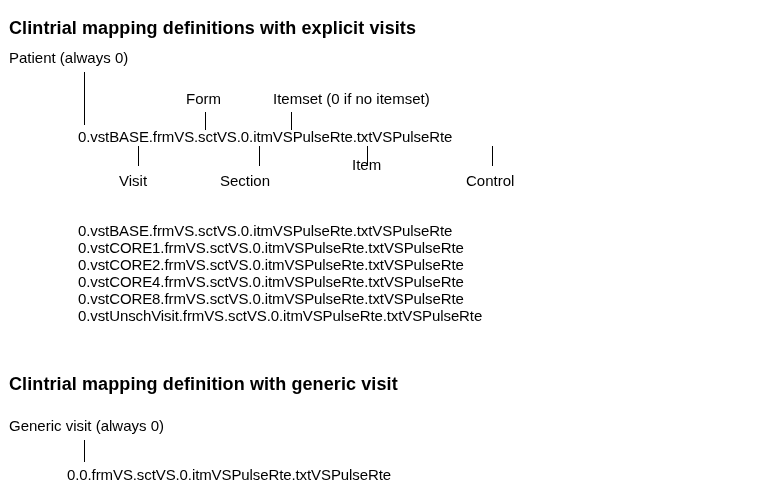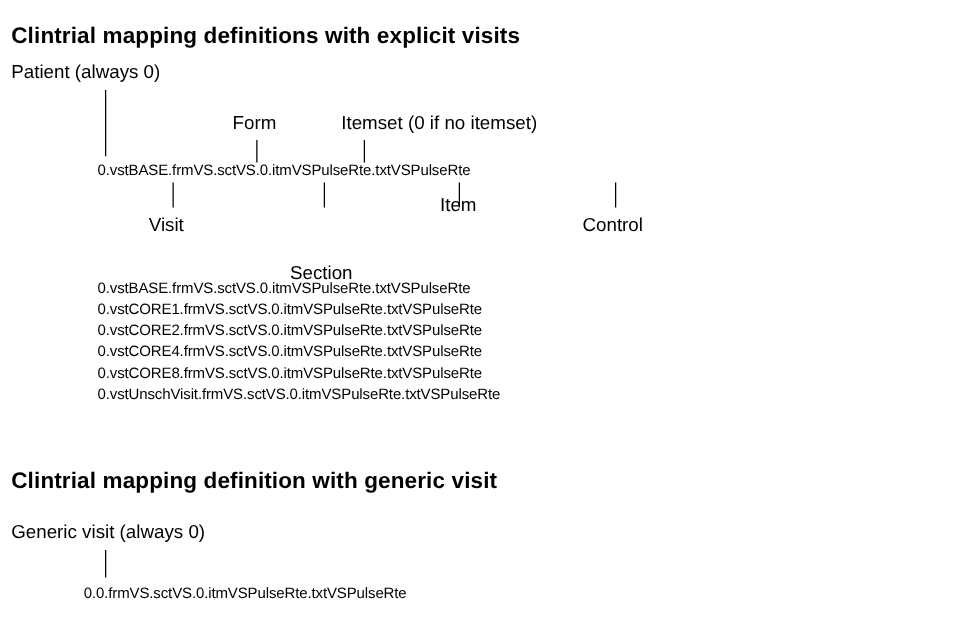"0.vstBASE.frmVS.sctVS.0.itmVSPulseRte.tx" .path-string { font-size: 12px -> 15px }
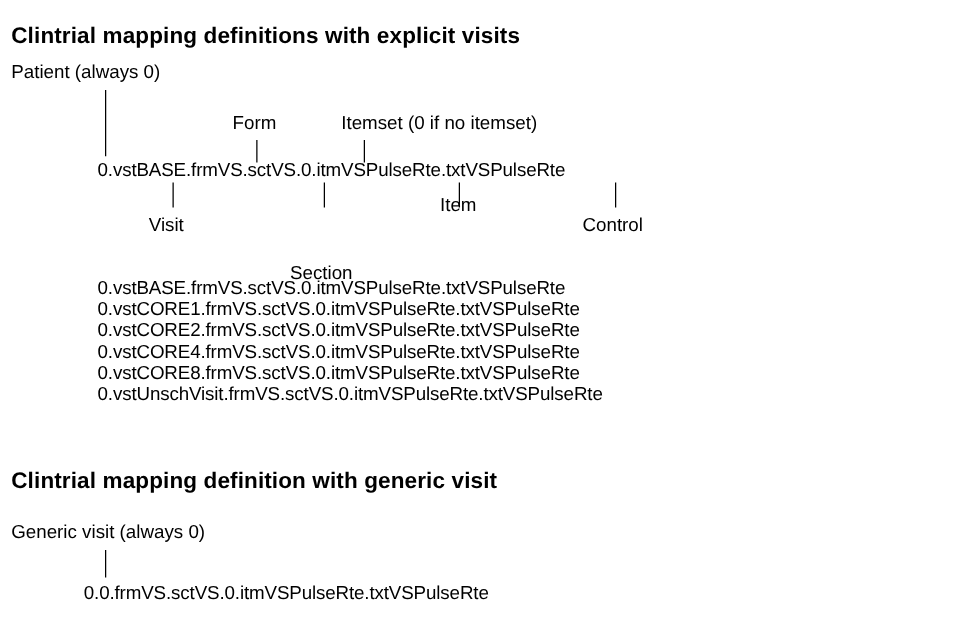"Section" div.callout-label { left: 232px -> 220px; margin-top: 38px -> none }
